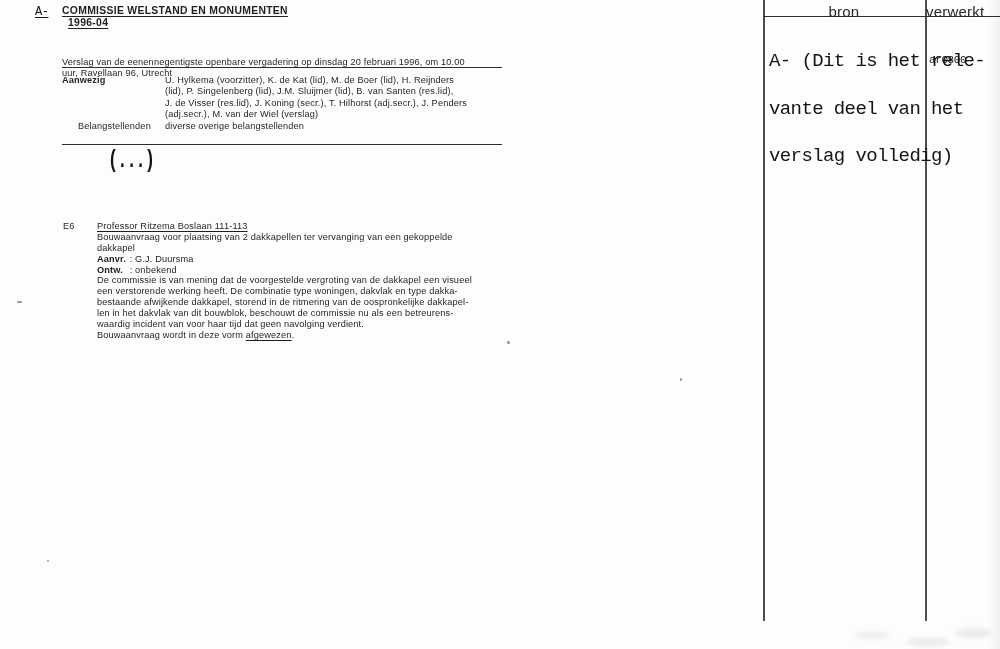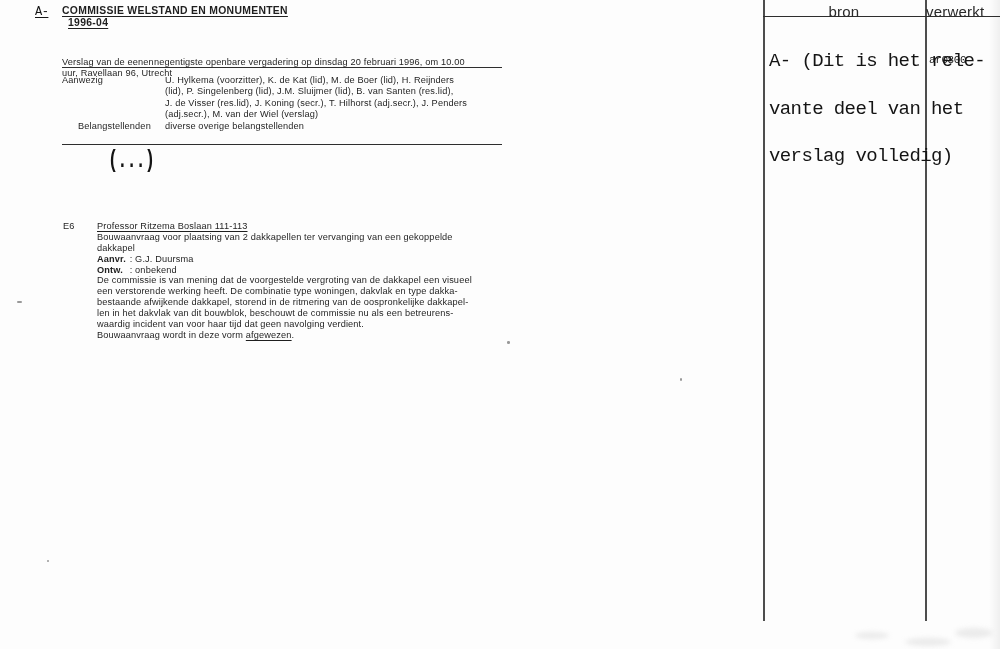"Aanwezig" div.abs { font-weight: none -> bold }
